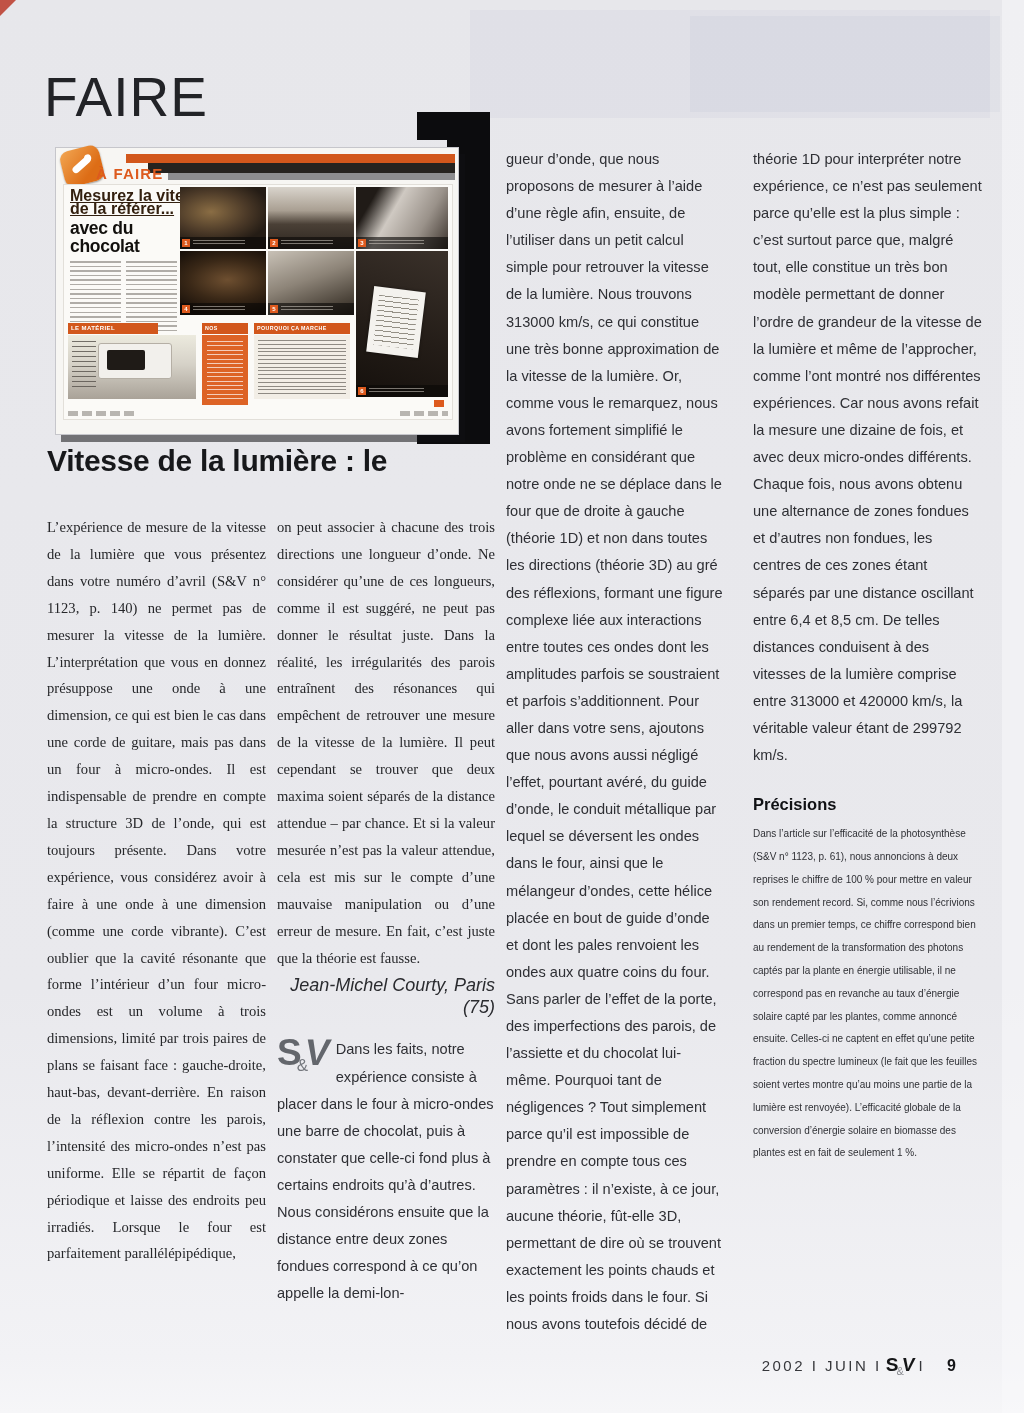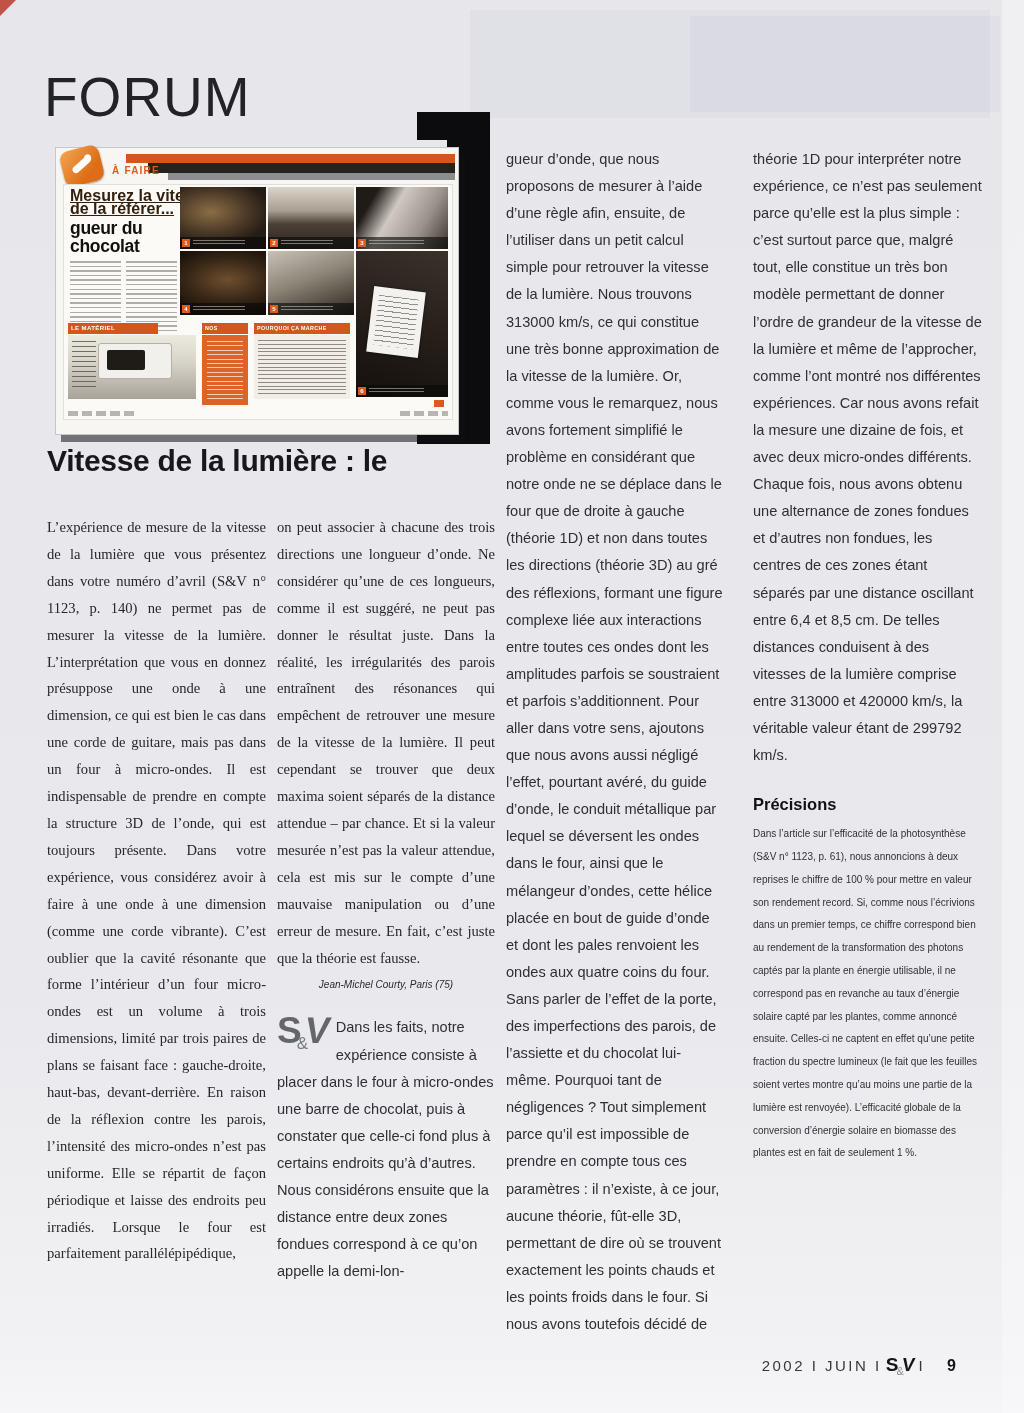"FORUM" div.abs { text: FORUM -> FAIRE }
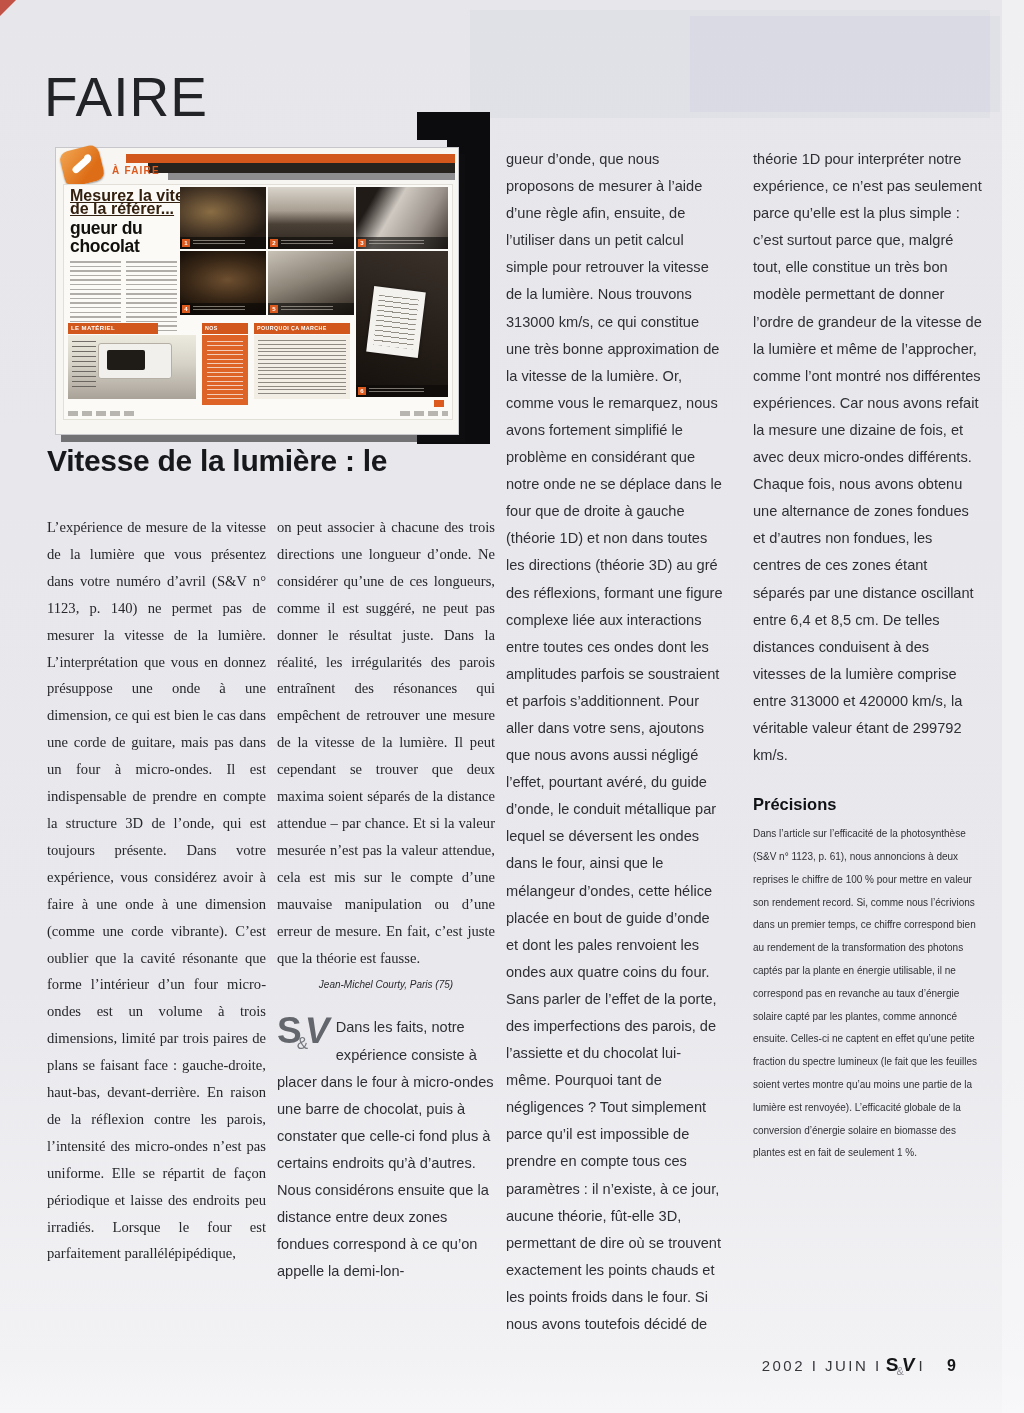"À FAIRE" .t-tag { font-size: 10px -> 15px; left: 56px -> 40px }
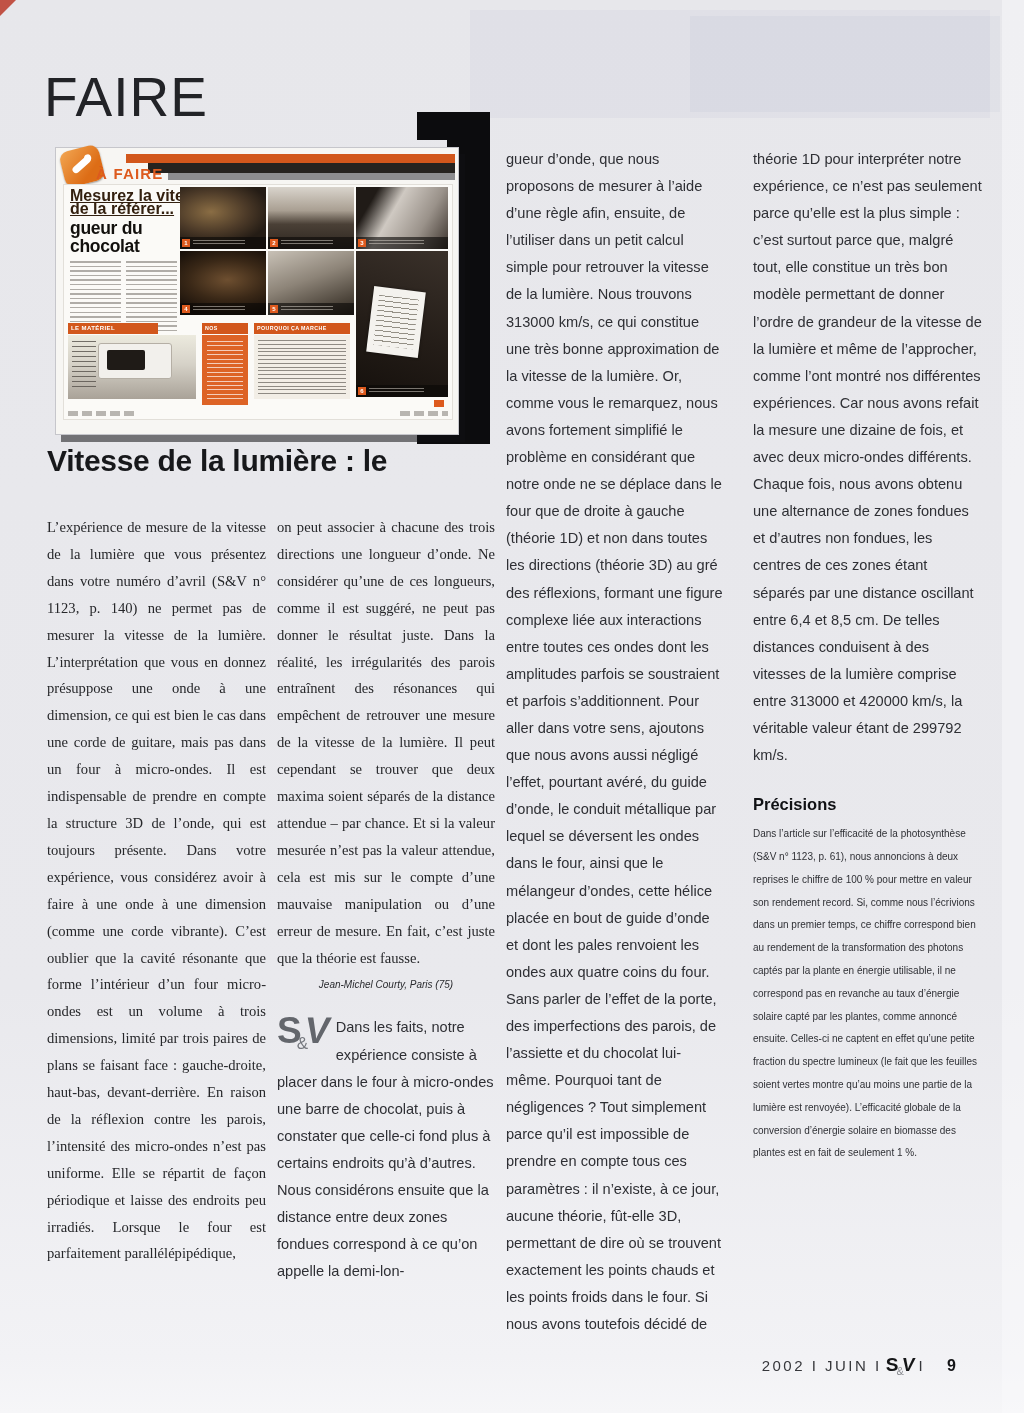"gueur du" div.t-t { text: gueur -> avec }
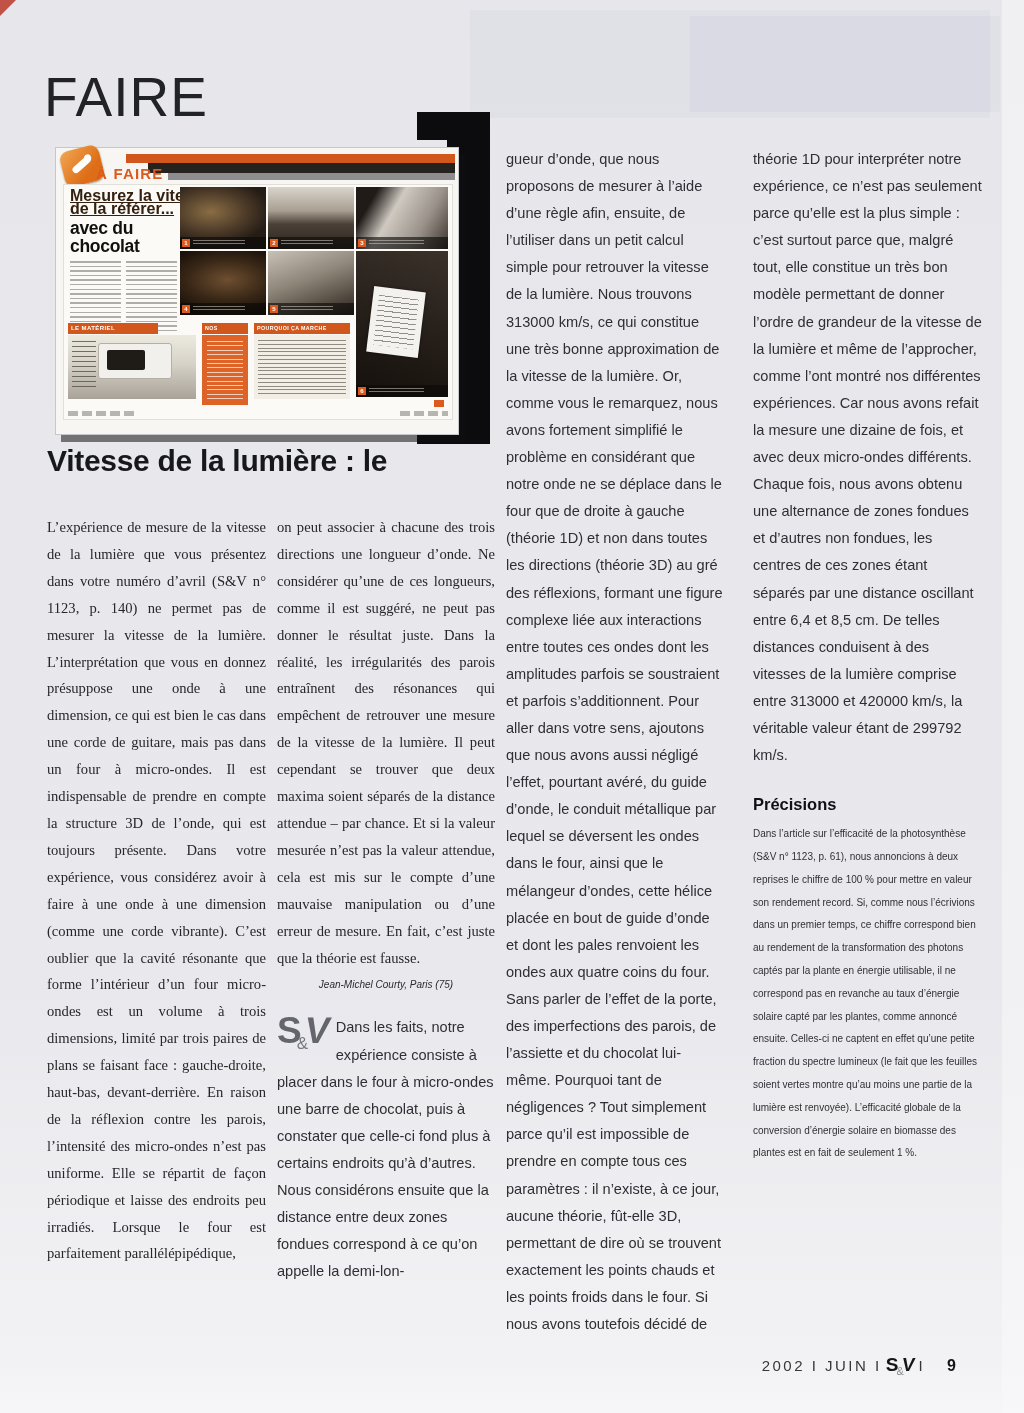"Jean-Michel Courty, Paris (75)" .sig { font-size: 10px -> 18px; text-align: center -> right }
